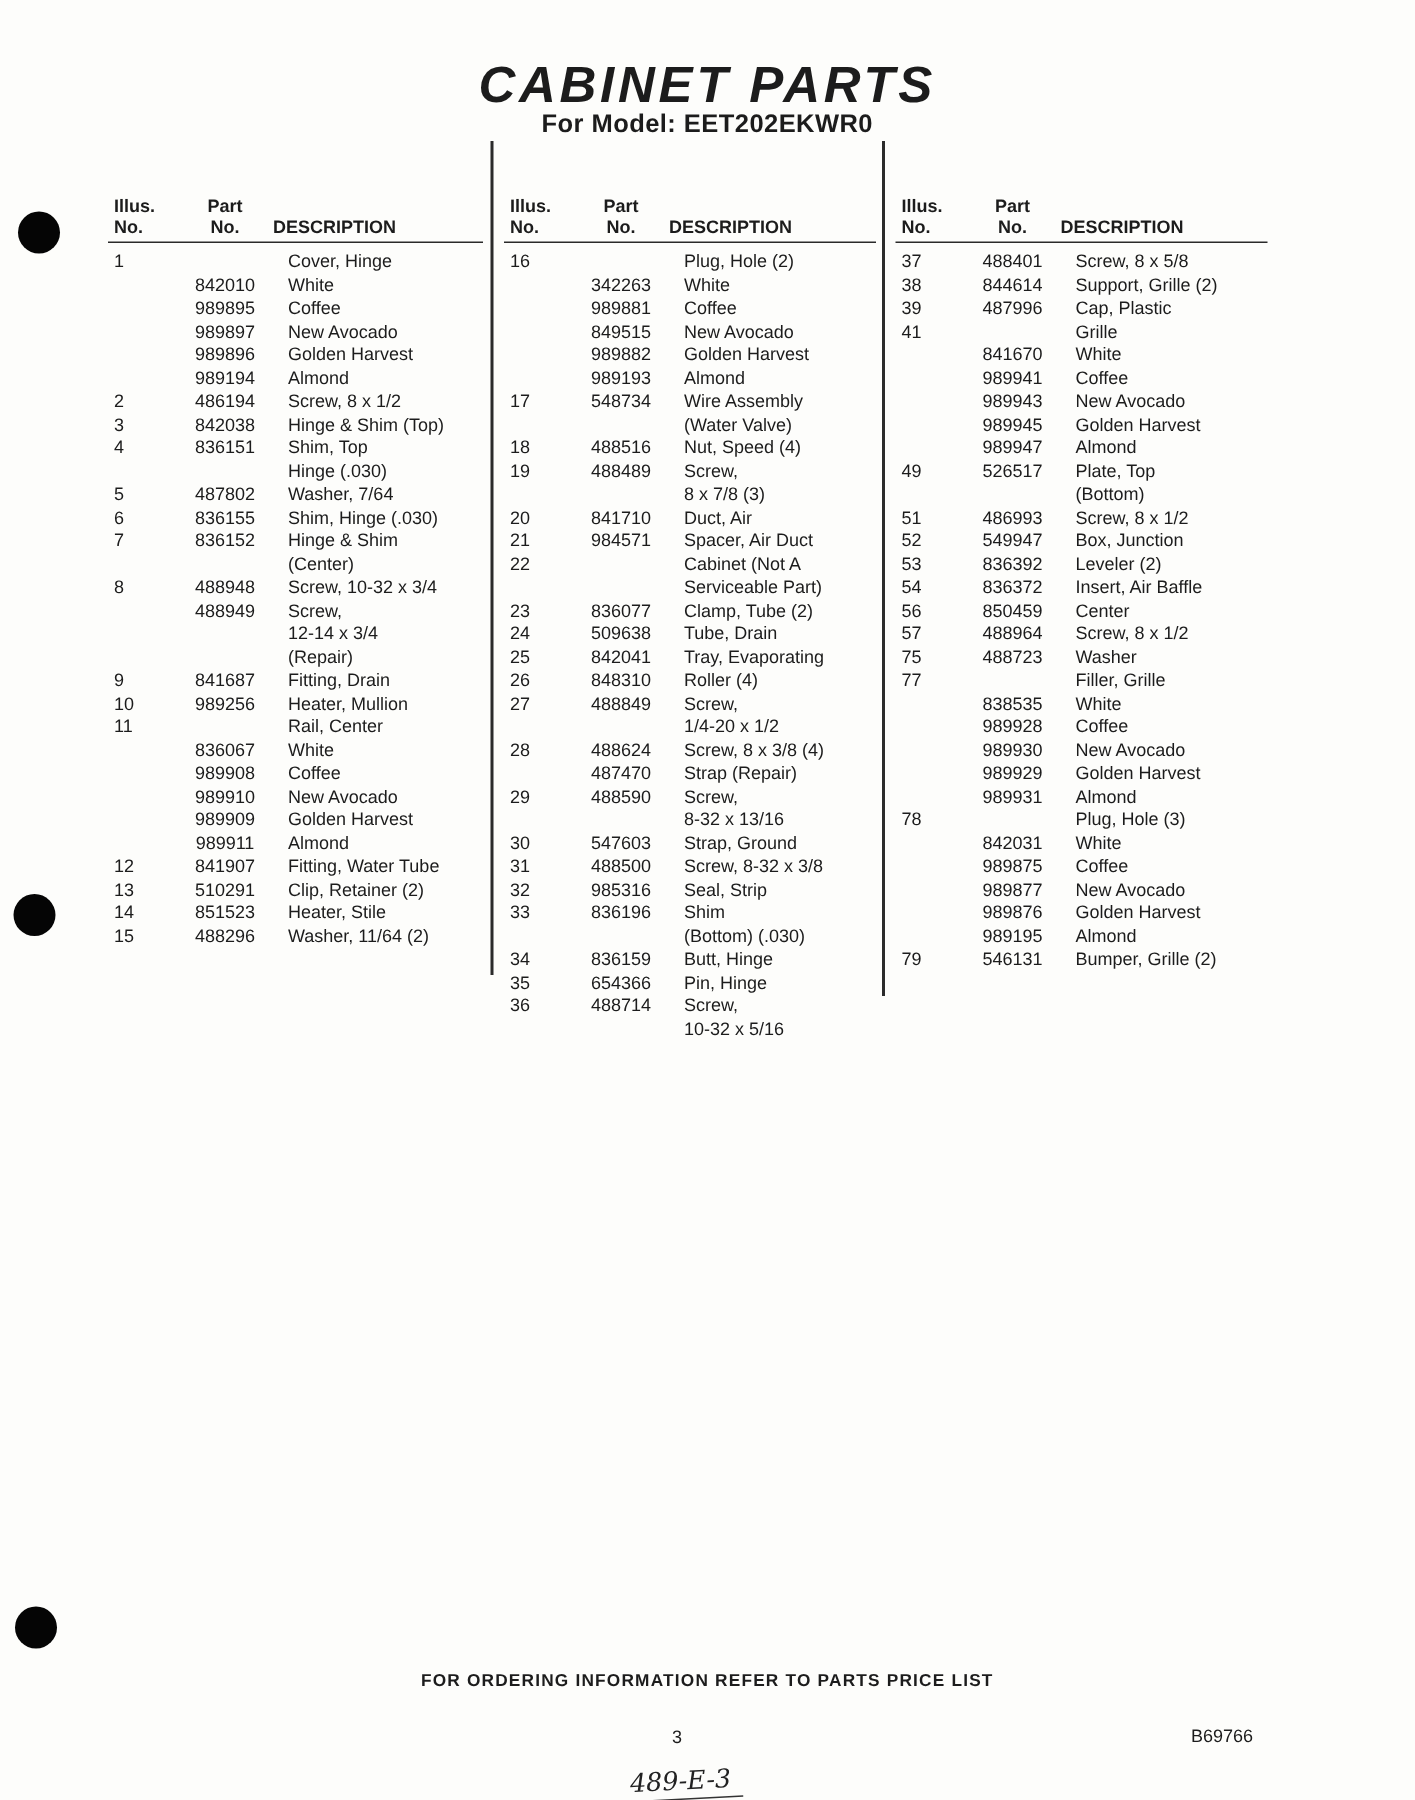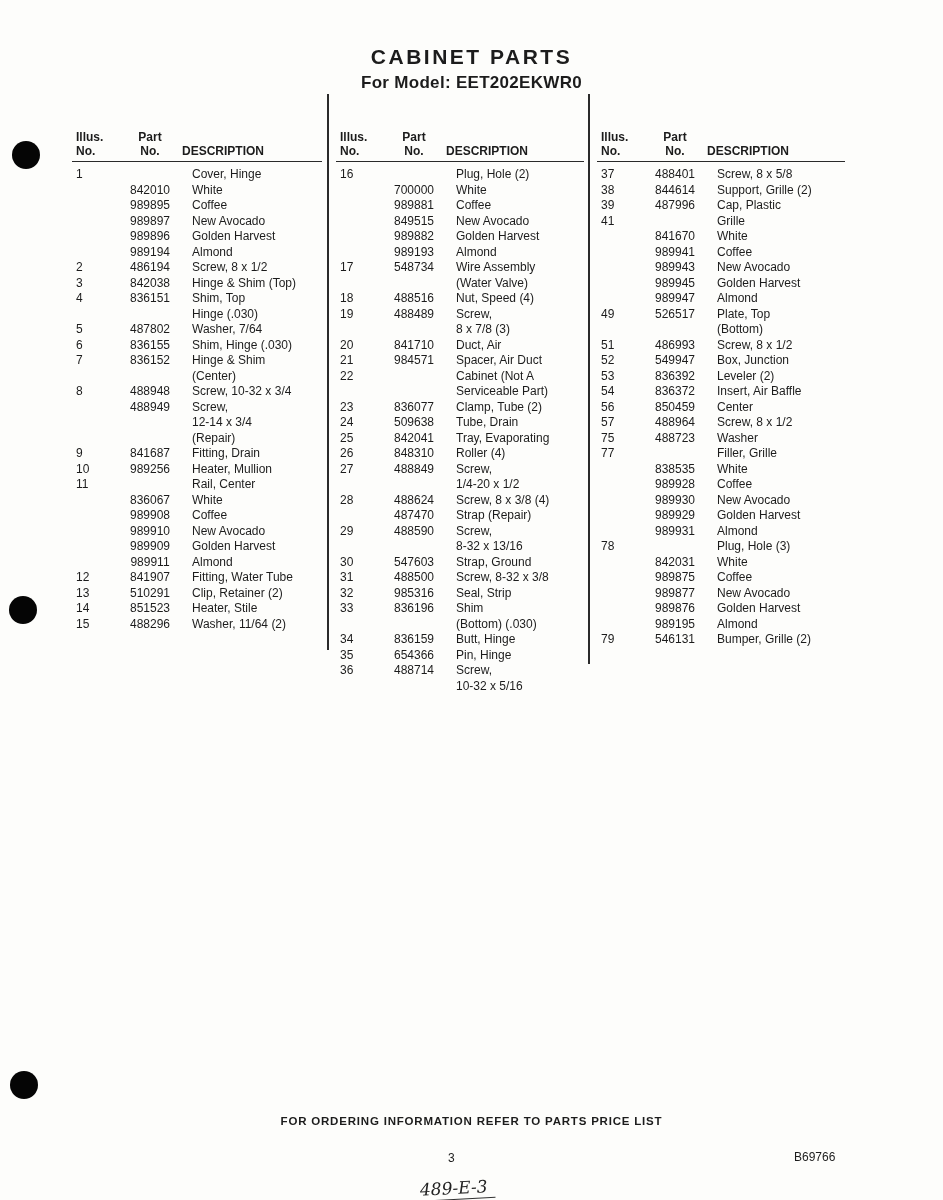"CABINET PARTS" .title-block h1 { font-size: 21px -> 34px; font-style: none -> italic }
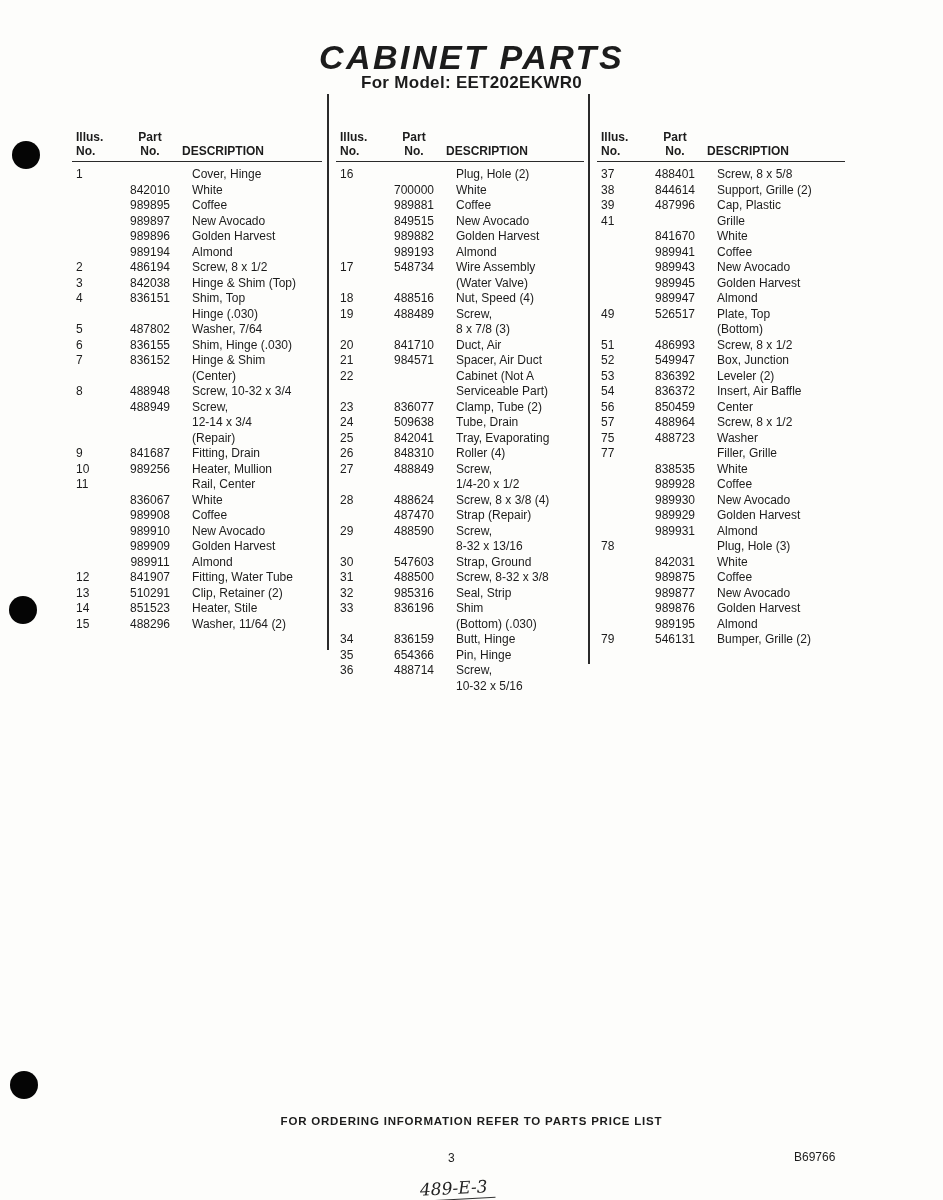"700000" span.cell { text: 700000 -> 342263 }
